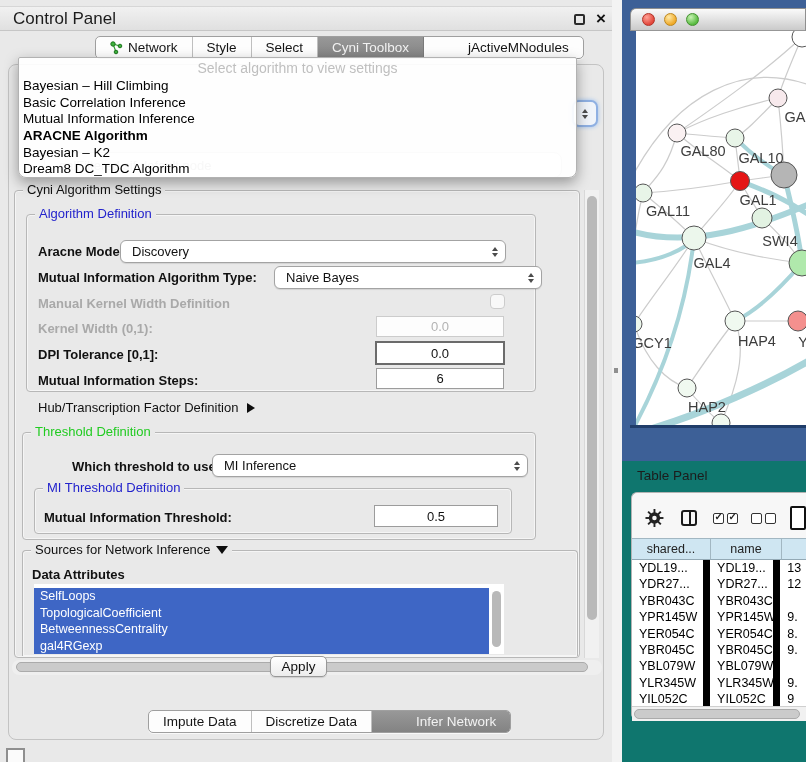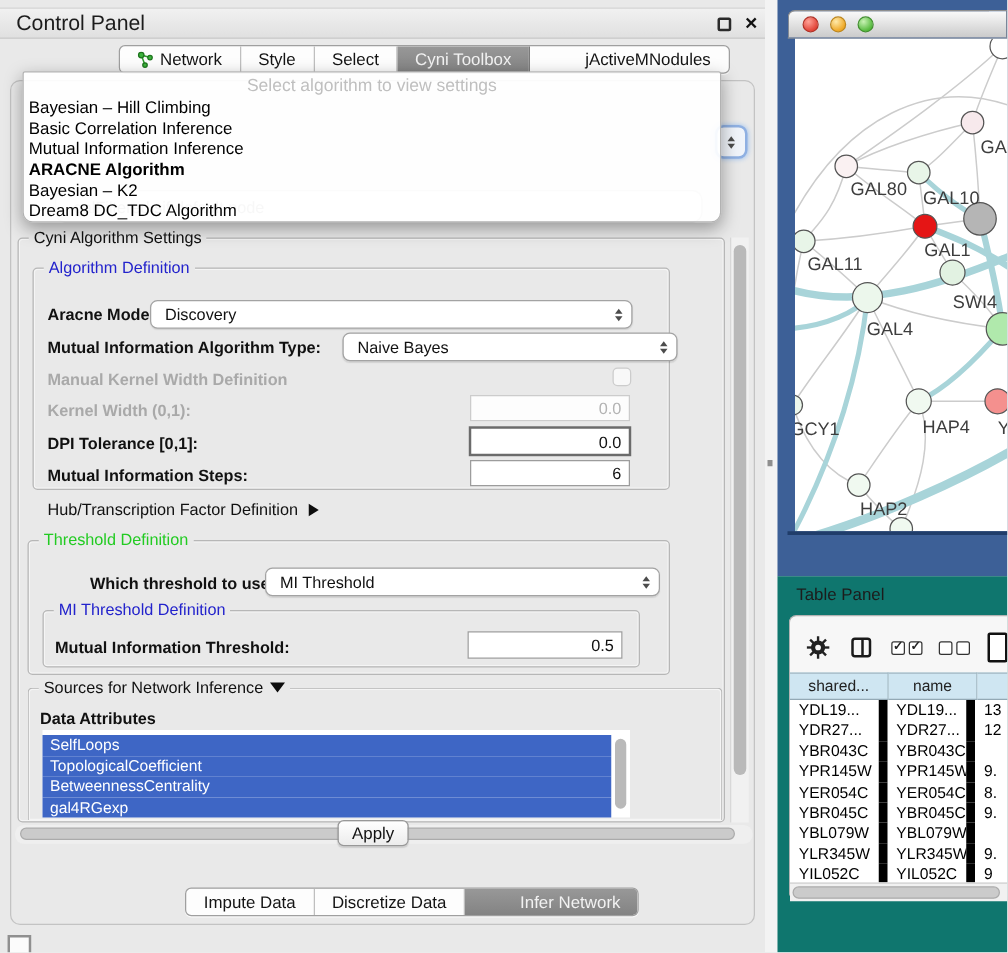"0.0" .tfield { text-align: right -> center }
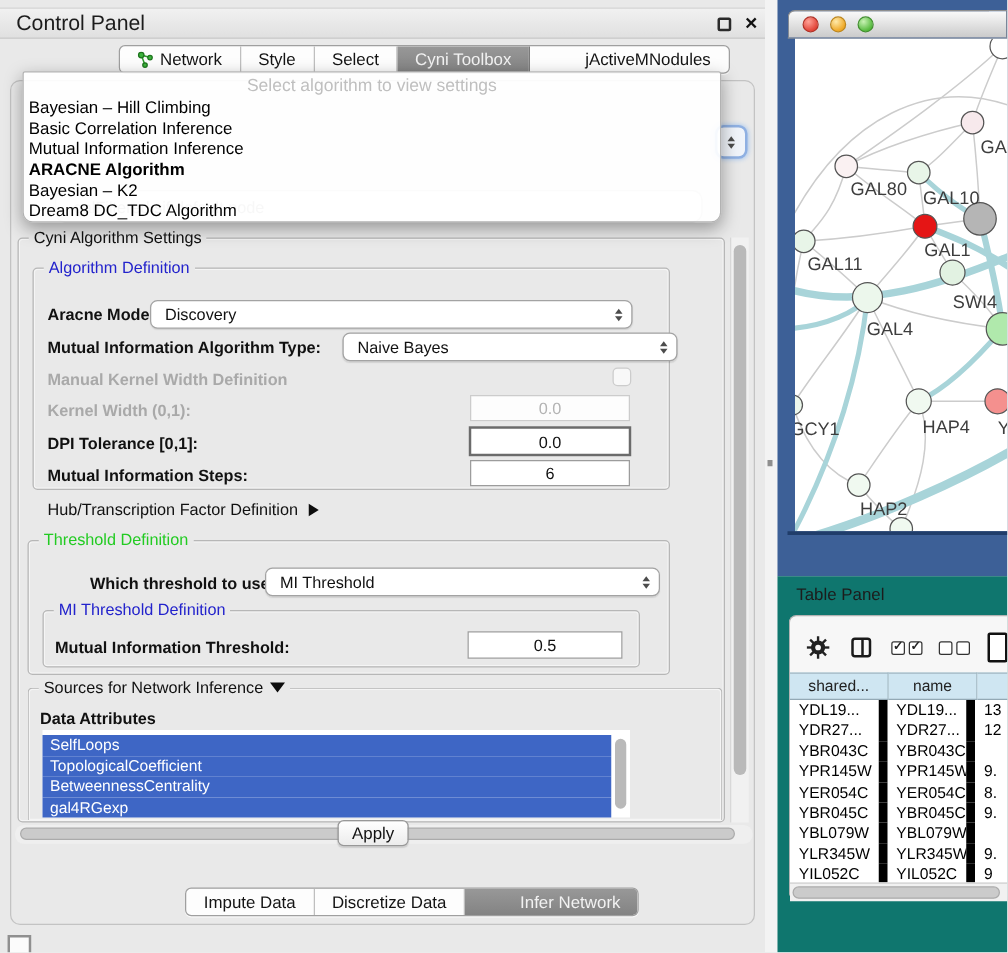"MI Threshold" span { text: Threshold -> Inference }
